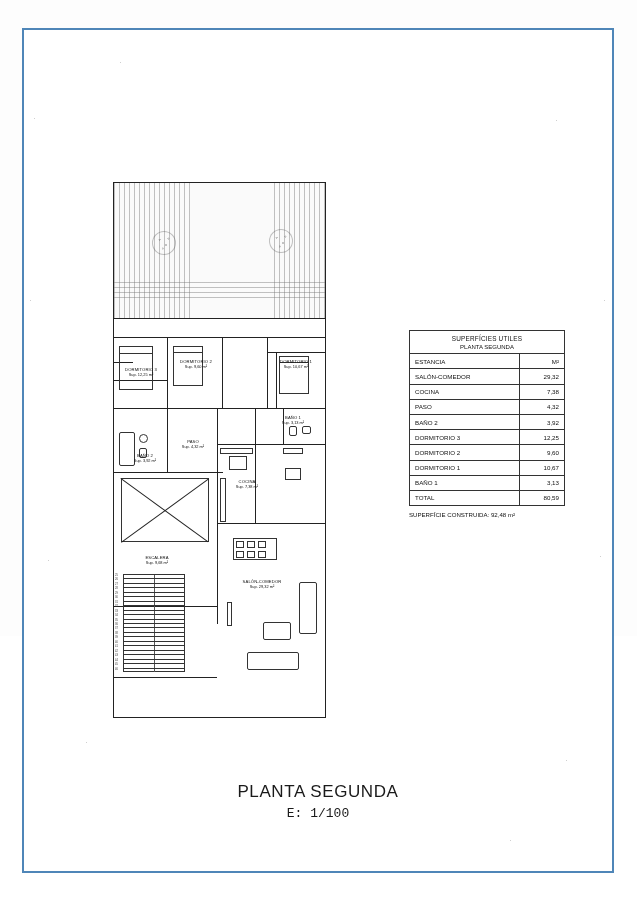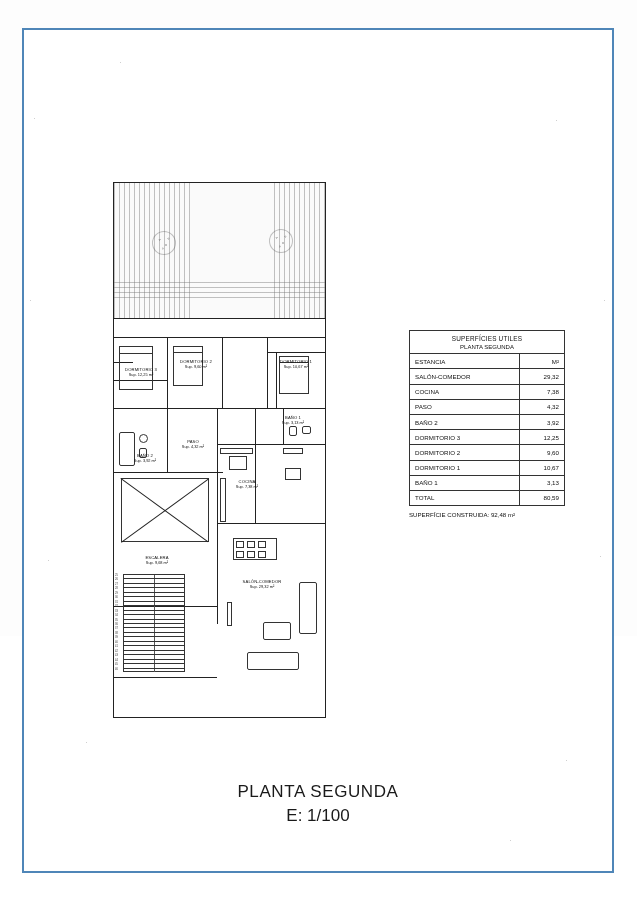"E: 1/100" #caption .l2 { font-family: none -> Liberation Mono, monospace; font-size: 17px -> 13px }
